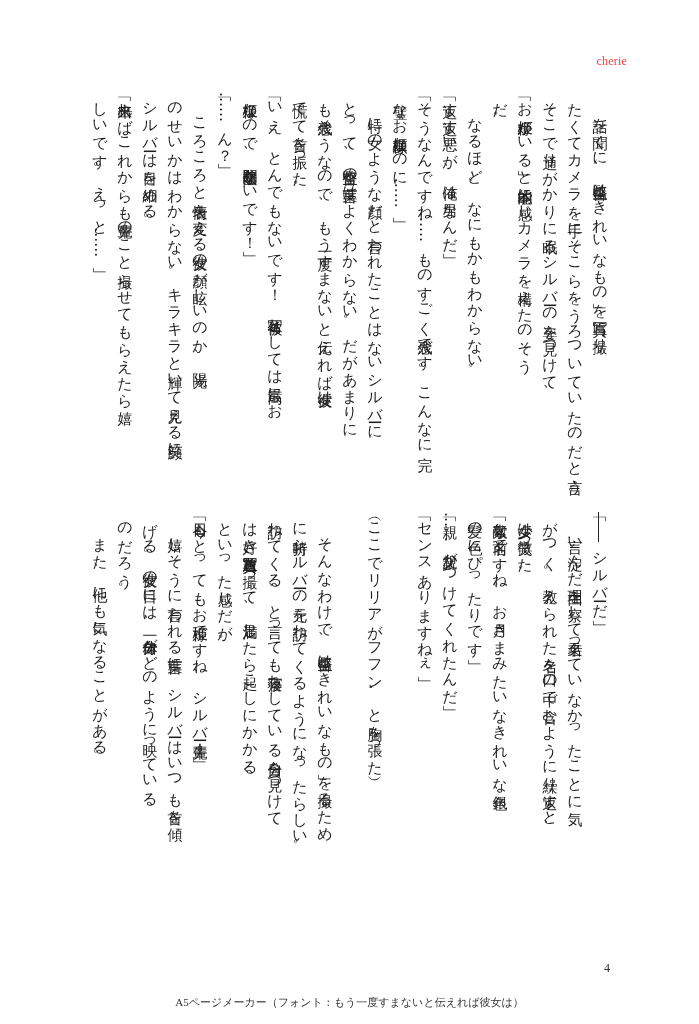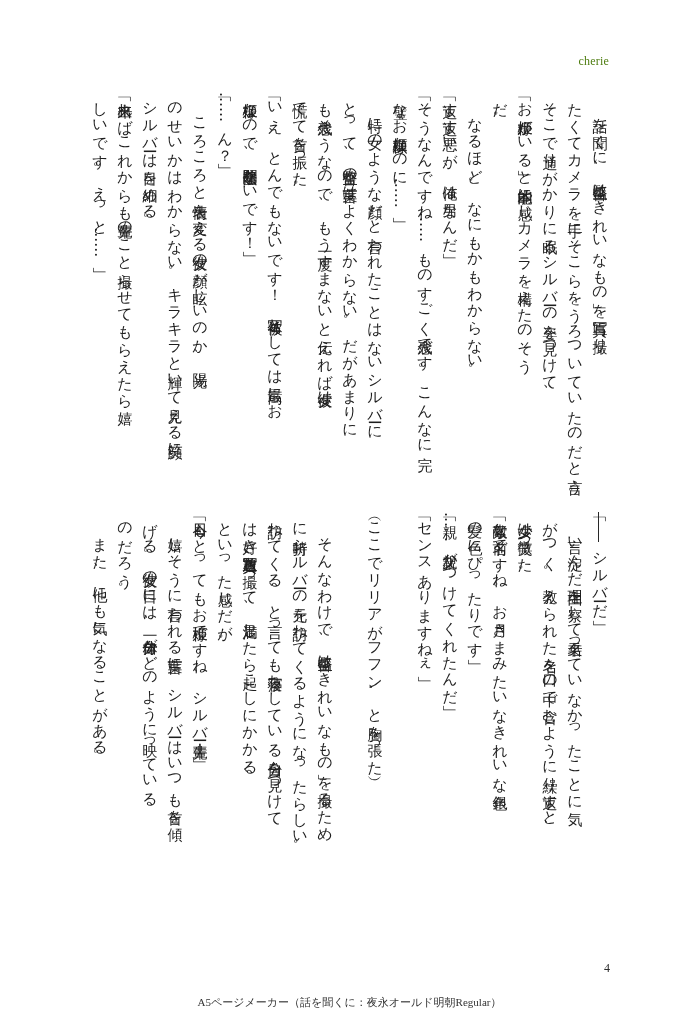"cherie" .running-head { color: #4d7c0f -> #ef4444; right: 90px -> 72px }
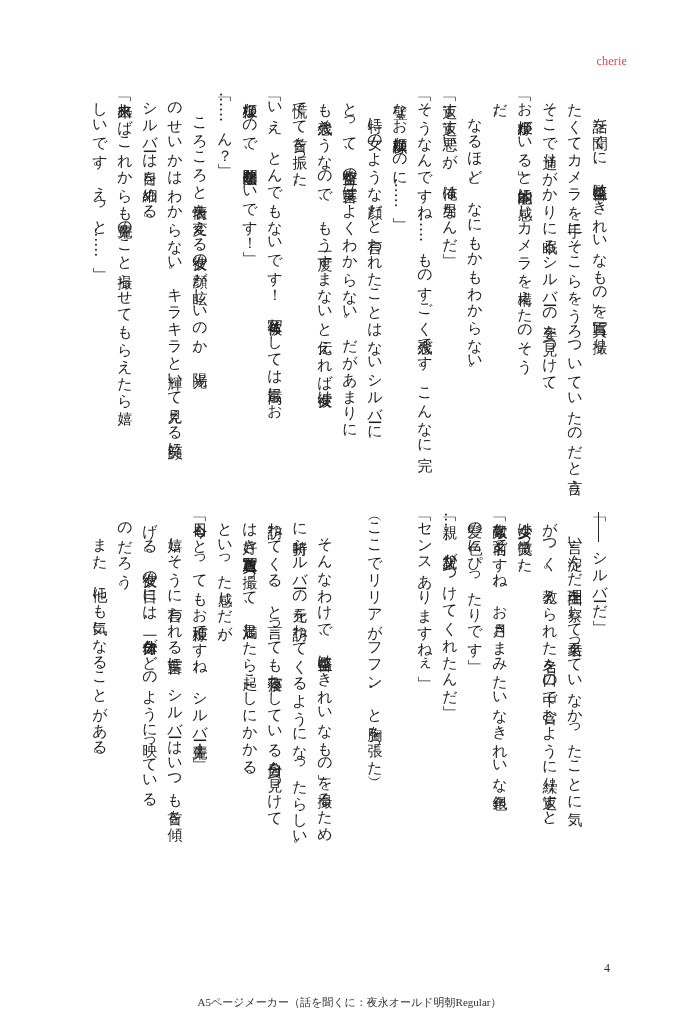"A5ページメーカー（話を聞くに：夜永オールド明朝Regular）" div.credit { text: 話を聞くに：夜永オールド明朝Regular -> フォント：もう一度すまないと伝えれば彼女は }
